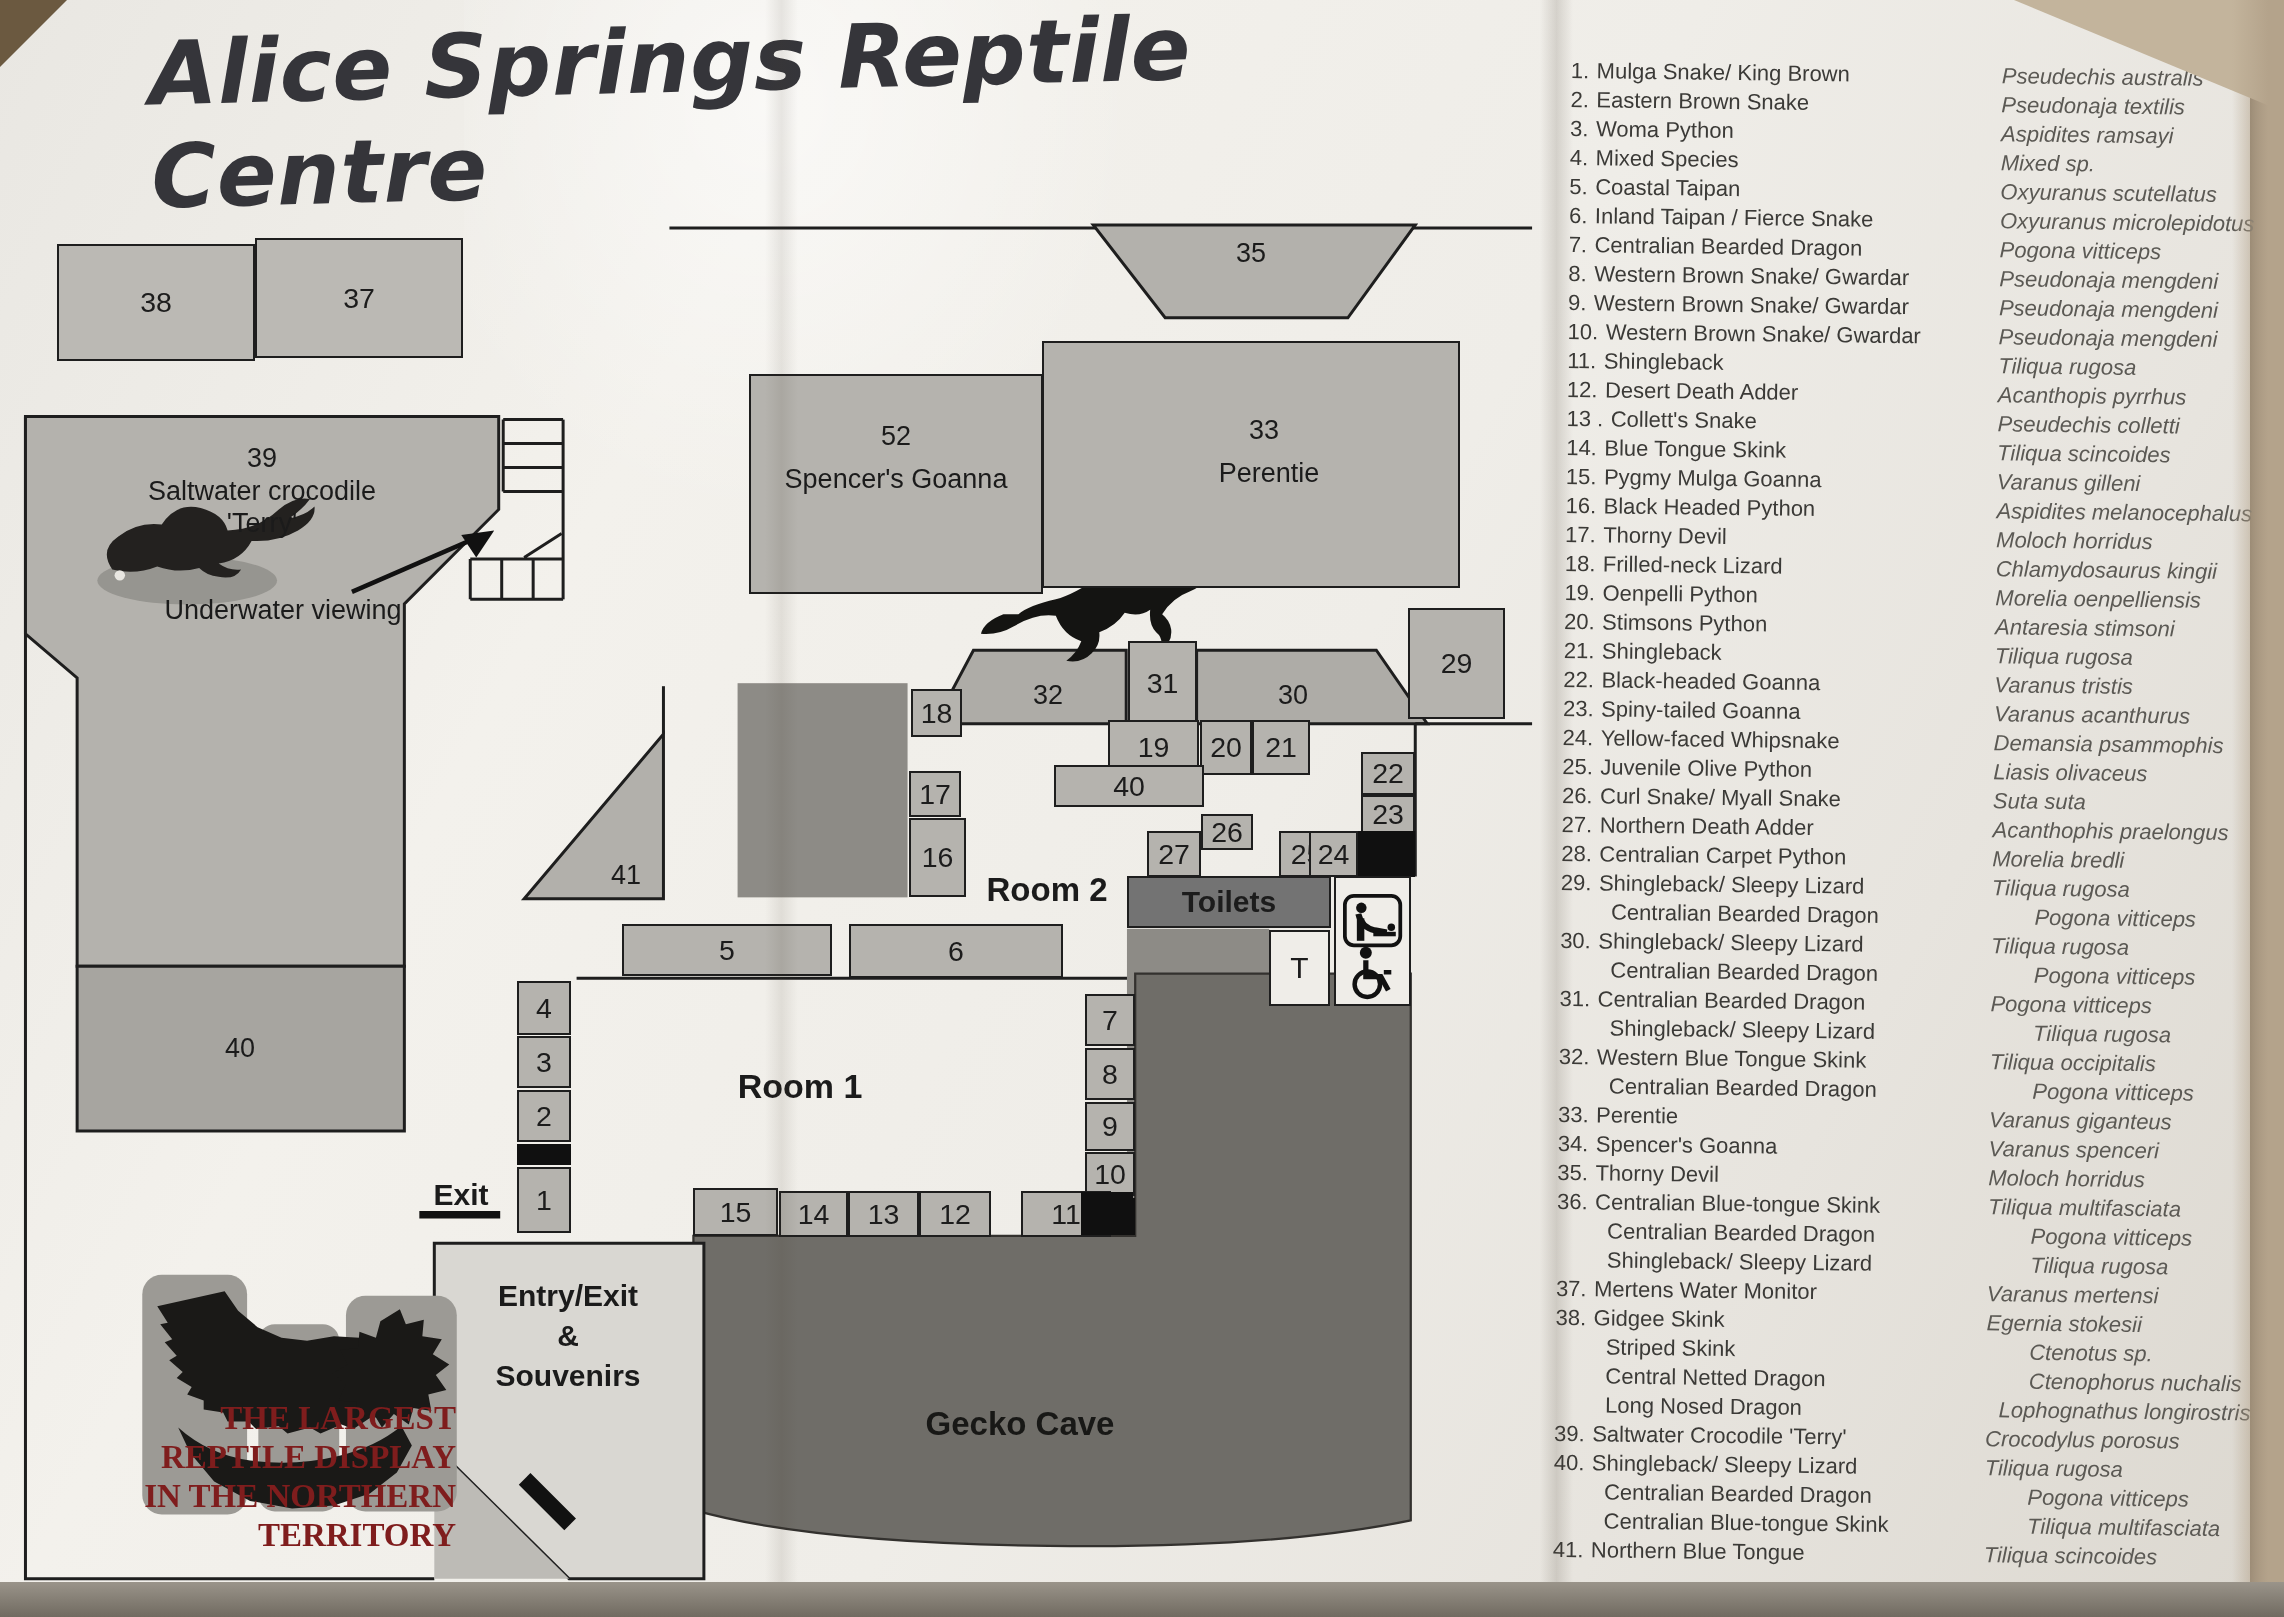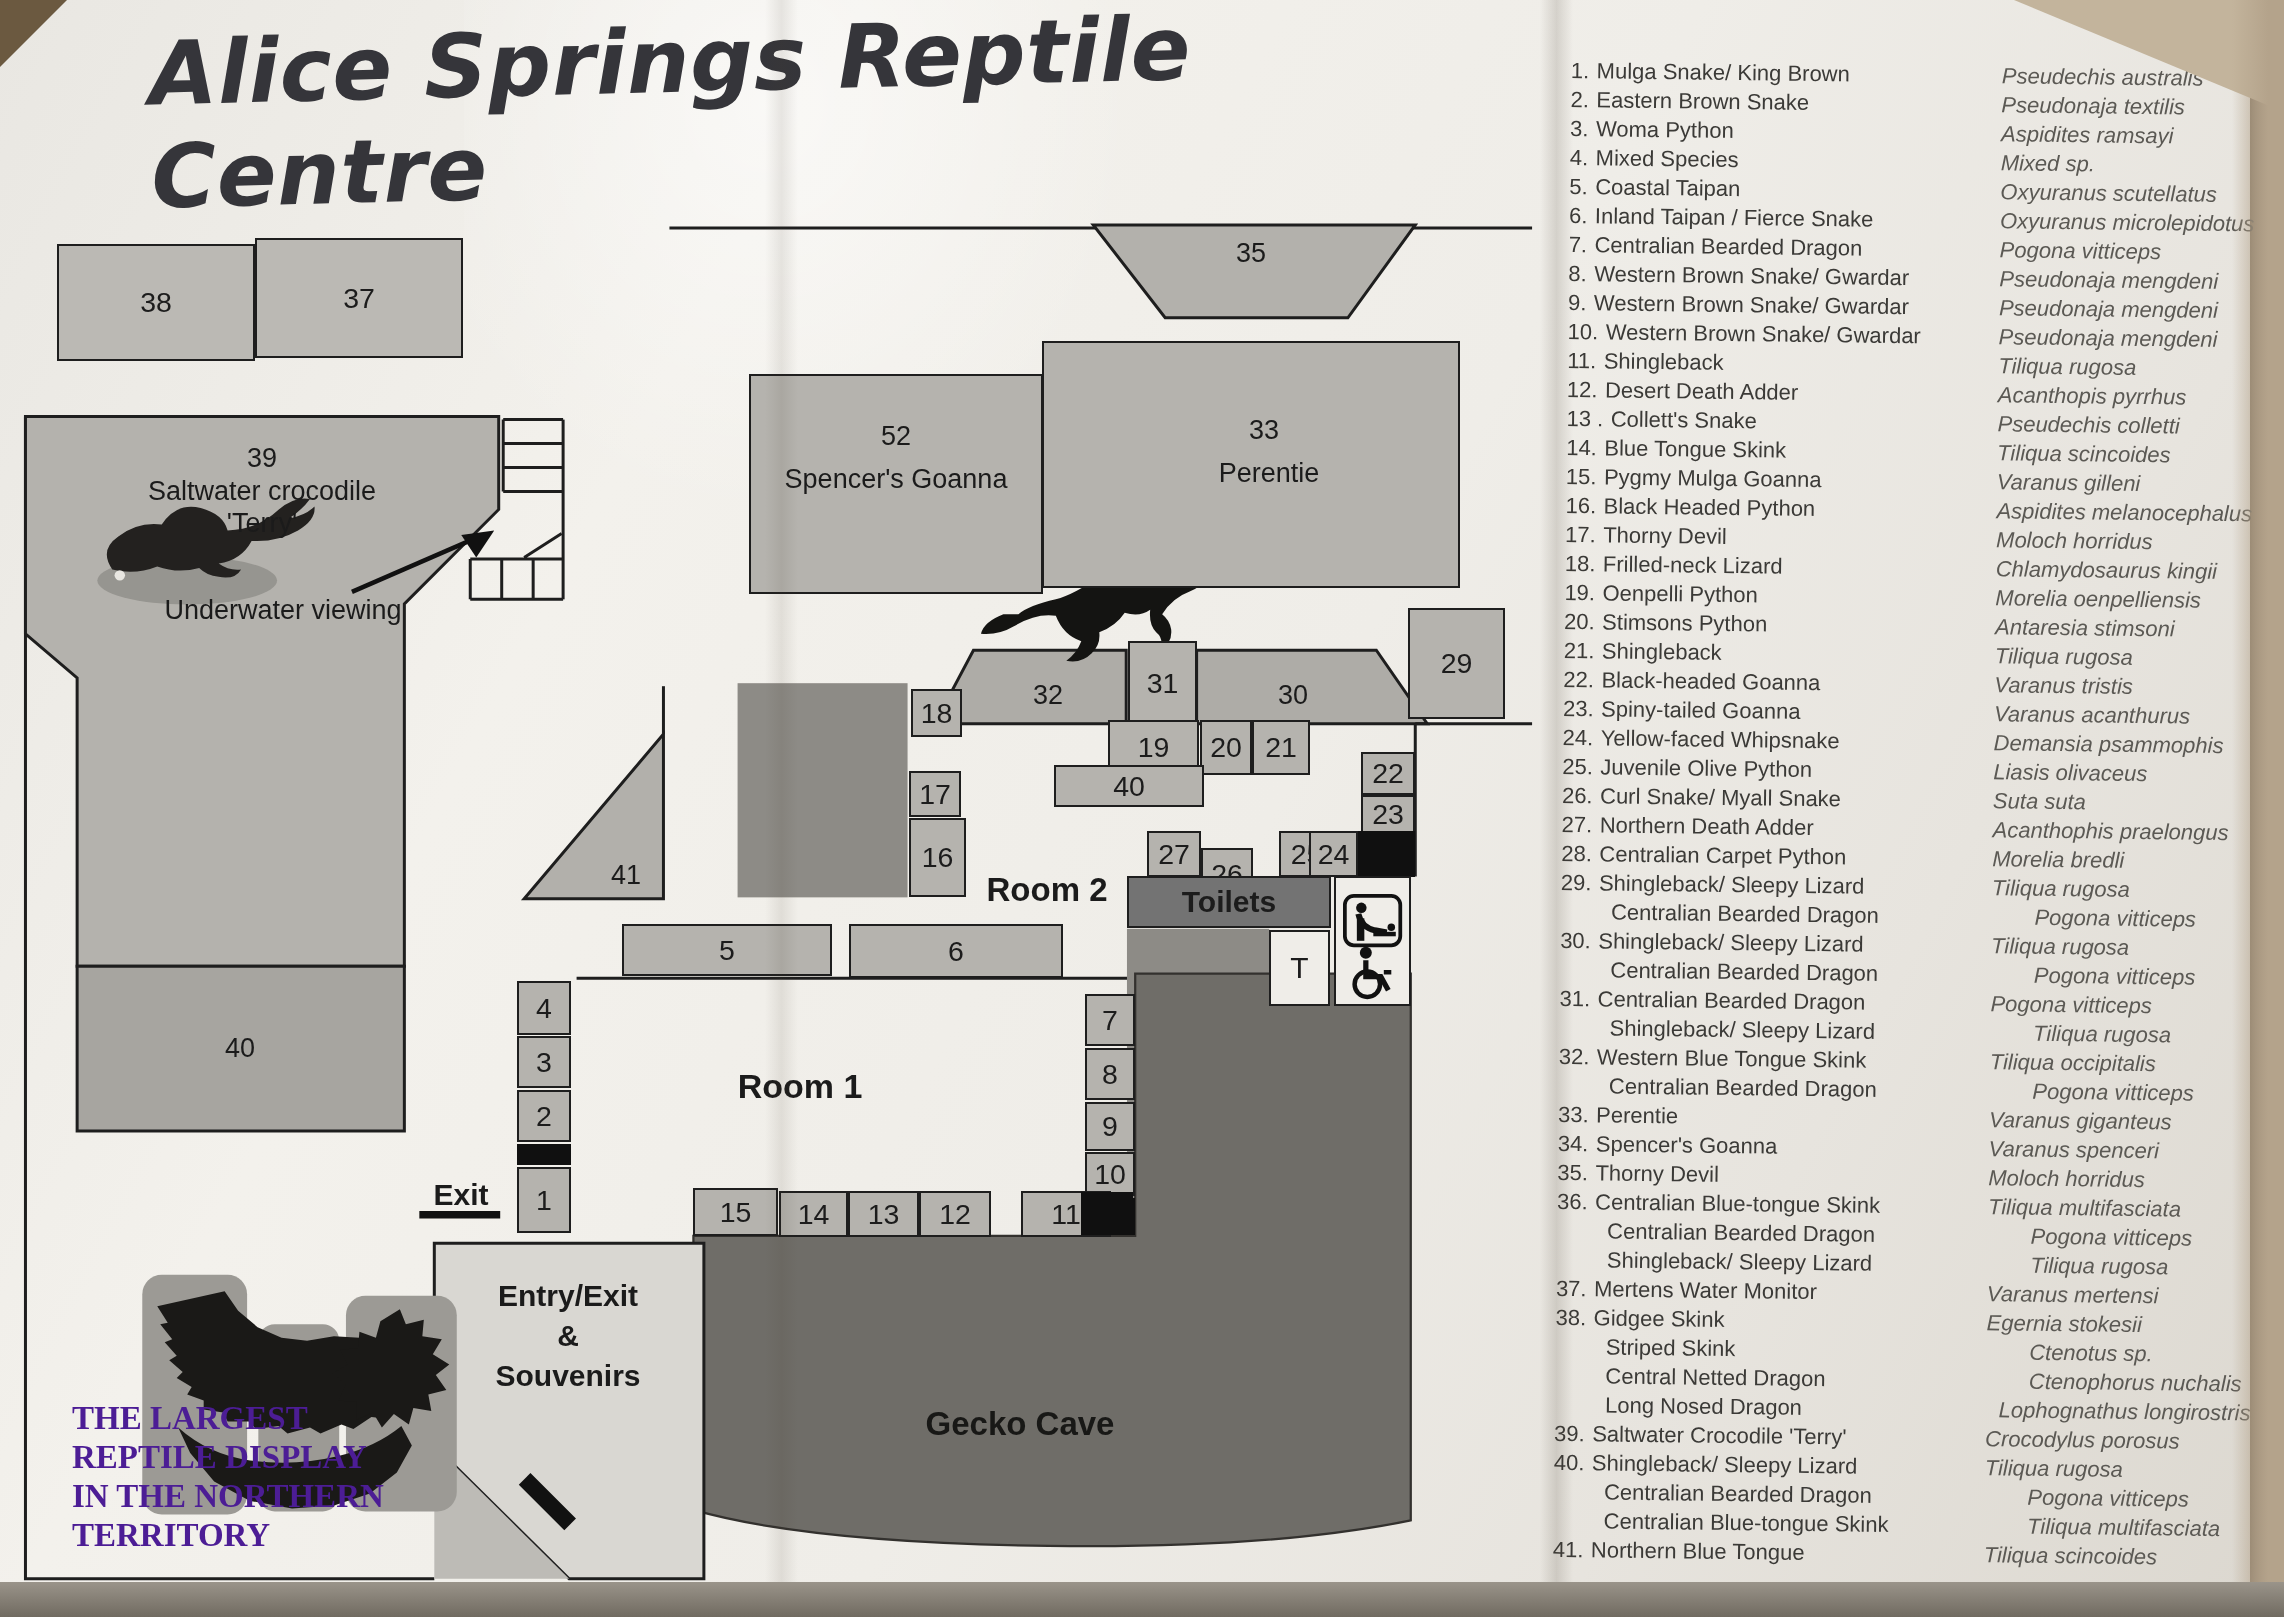"26" div.box { height: 52px -> 36px; top: 848px -> 814px }
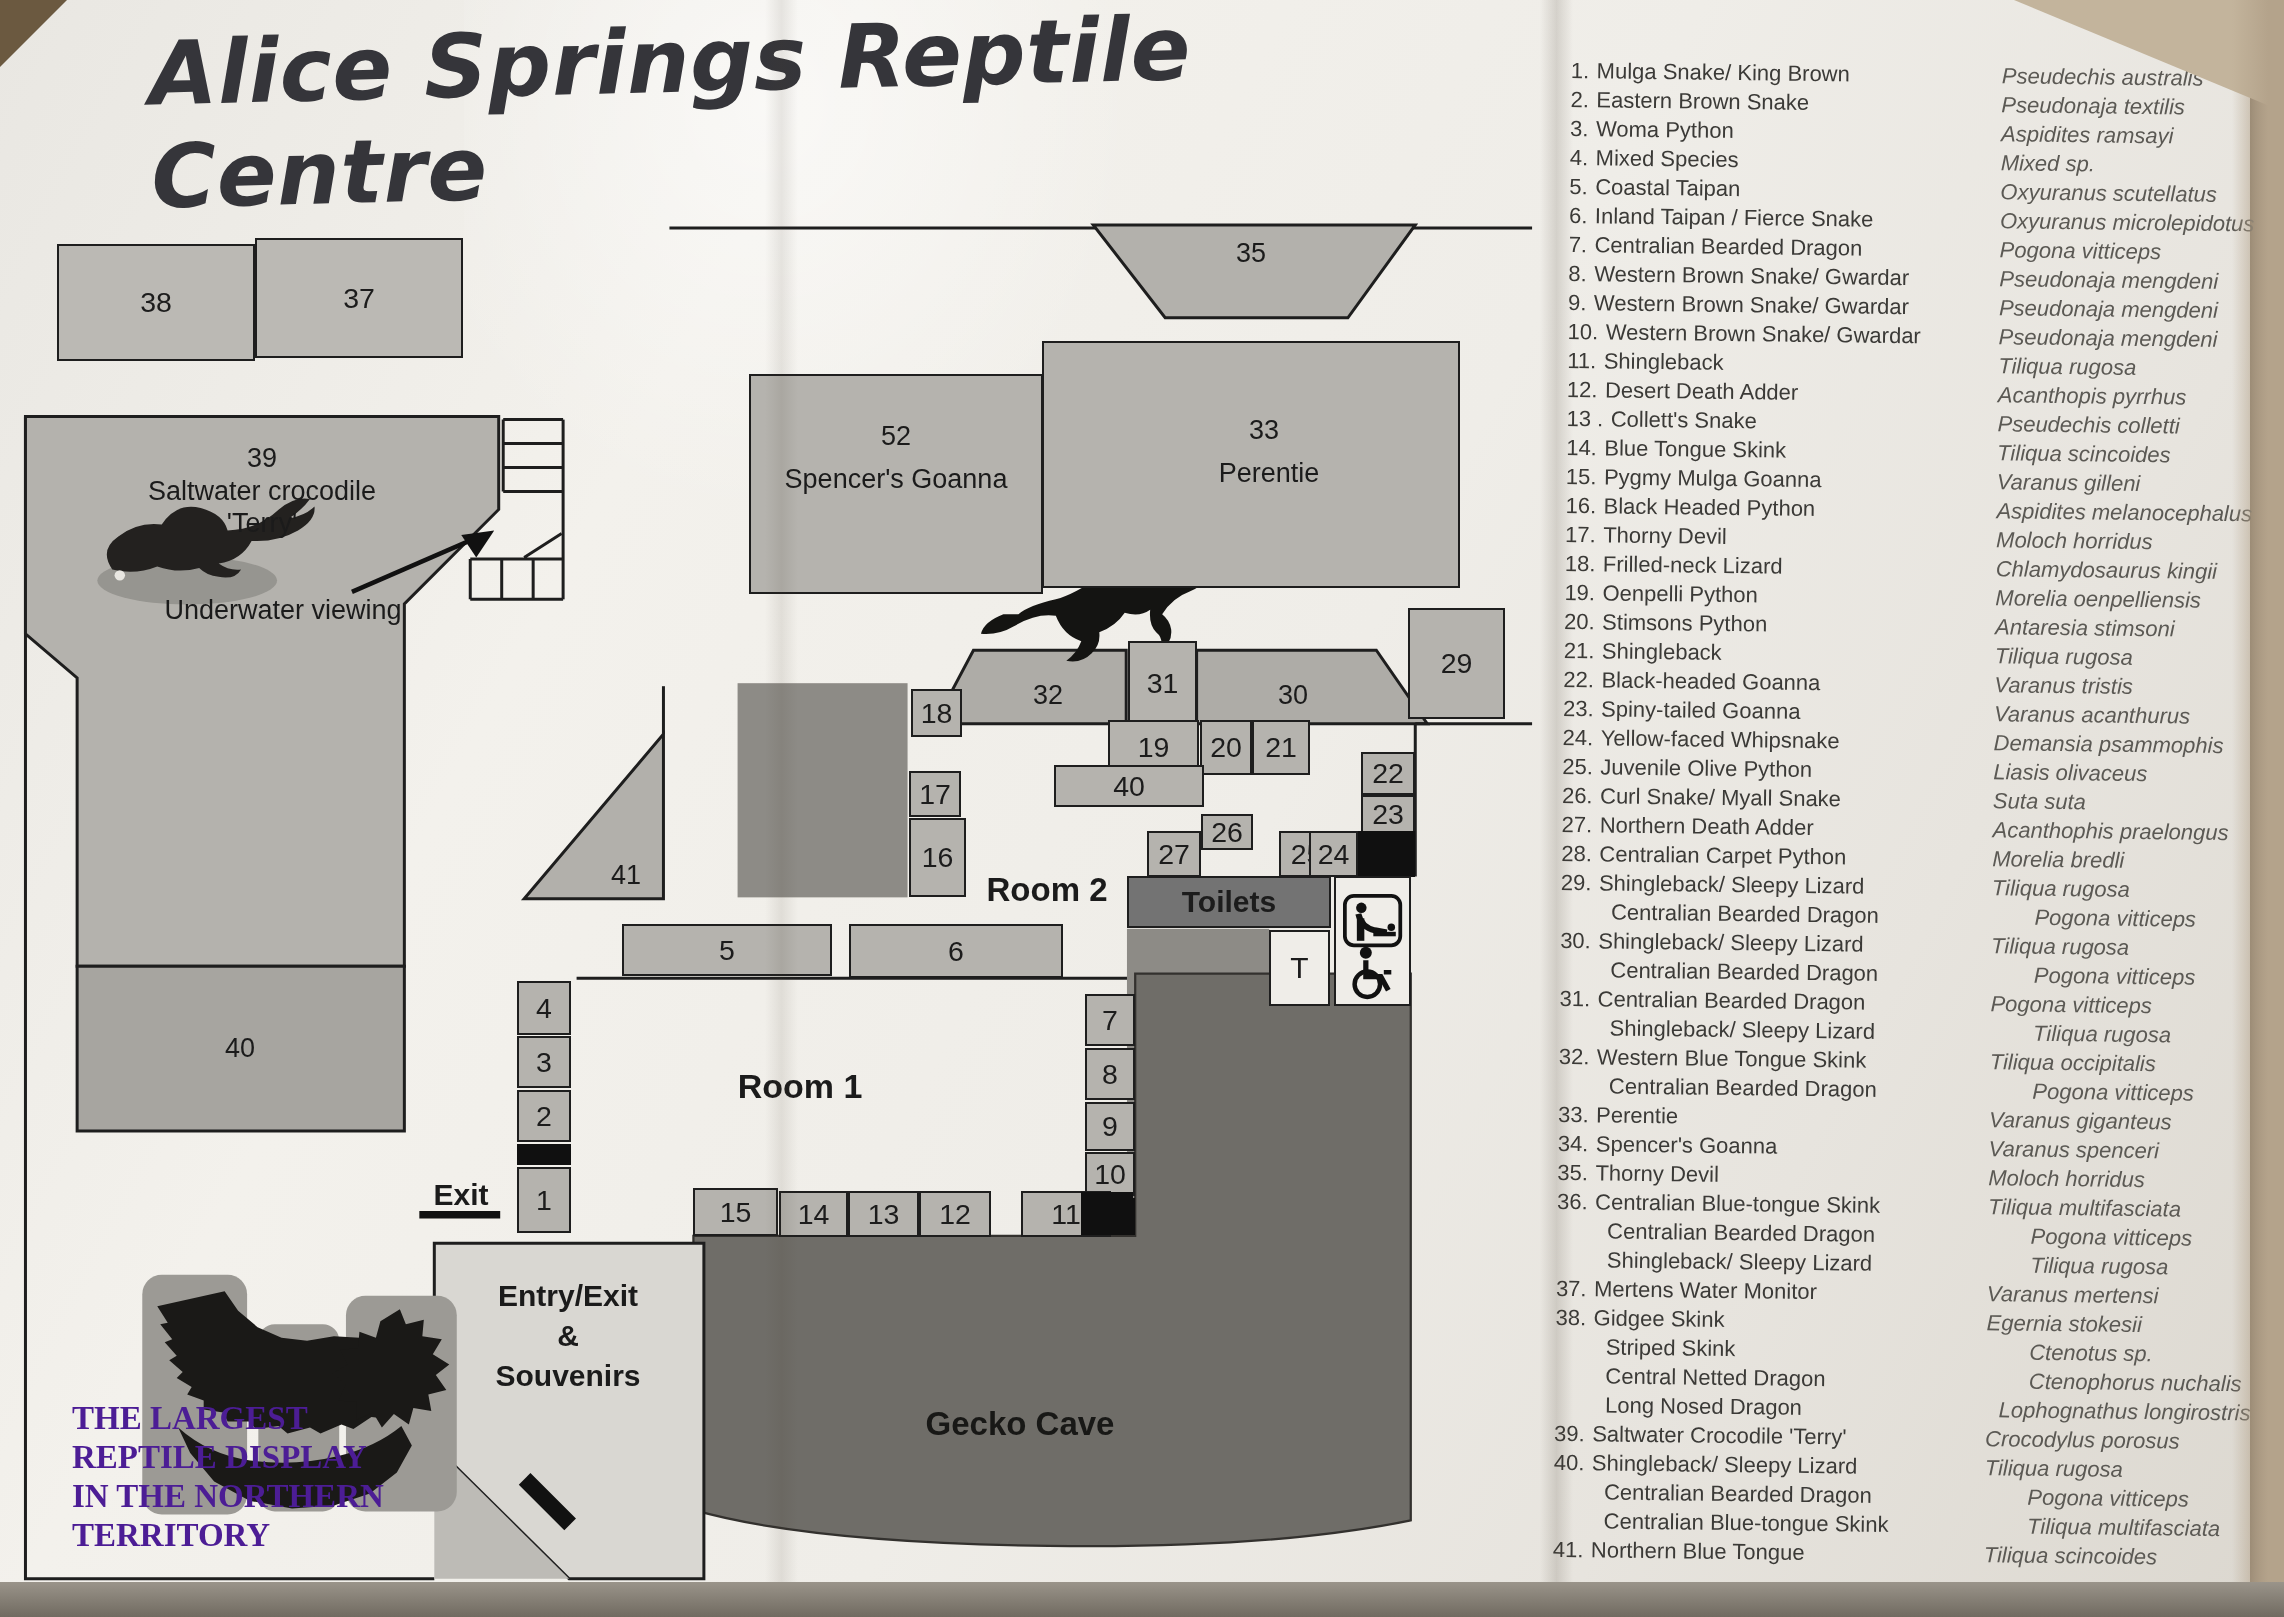"THE LARGEST" .tagline { color: #4c1d95 -> #7f1d1d; left: 72px -> 82px; text-align: left -> right }
